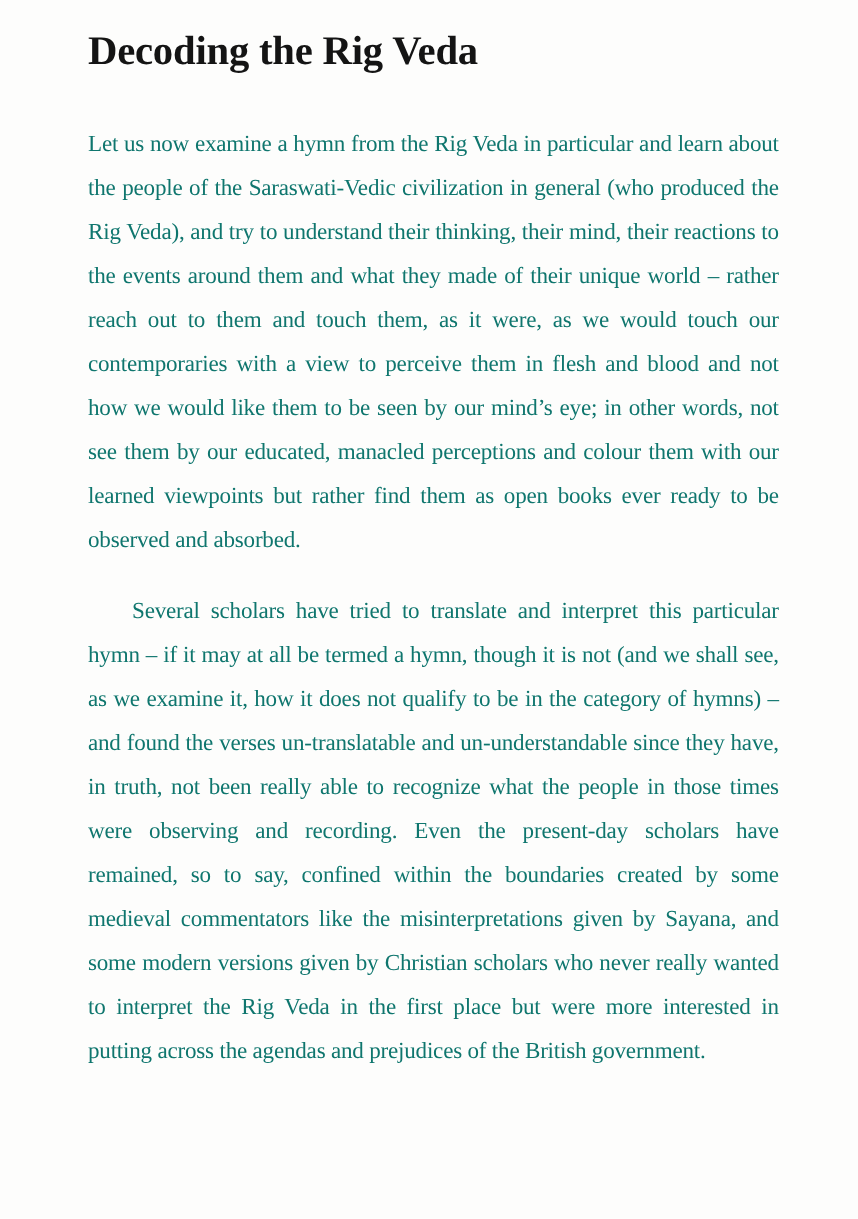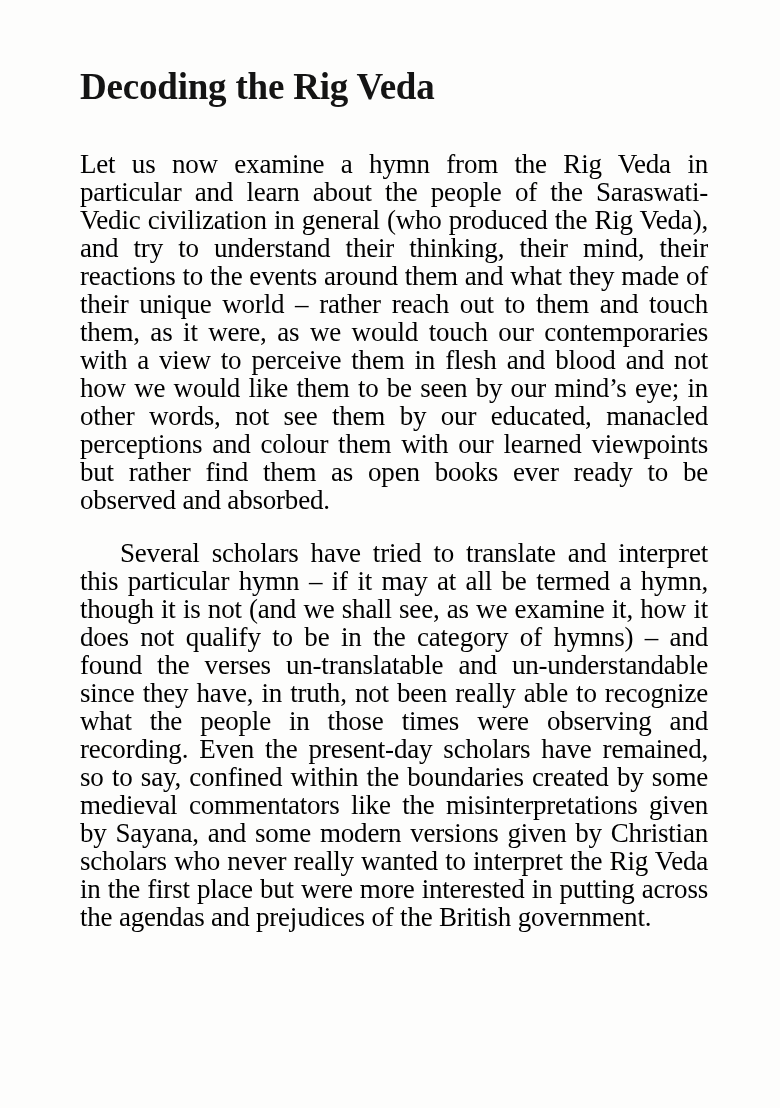"Decoding the Rig Veda" .page { padding: 66px 72px 0 80px -> 26px 72px 0 80px }
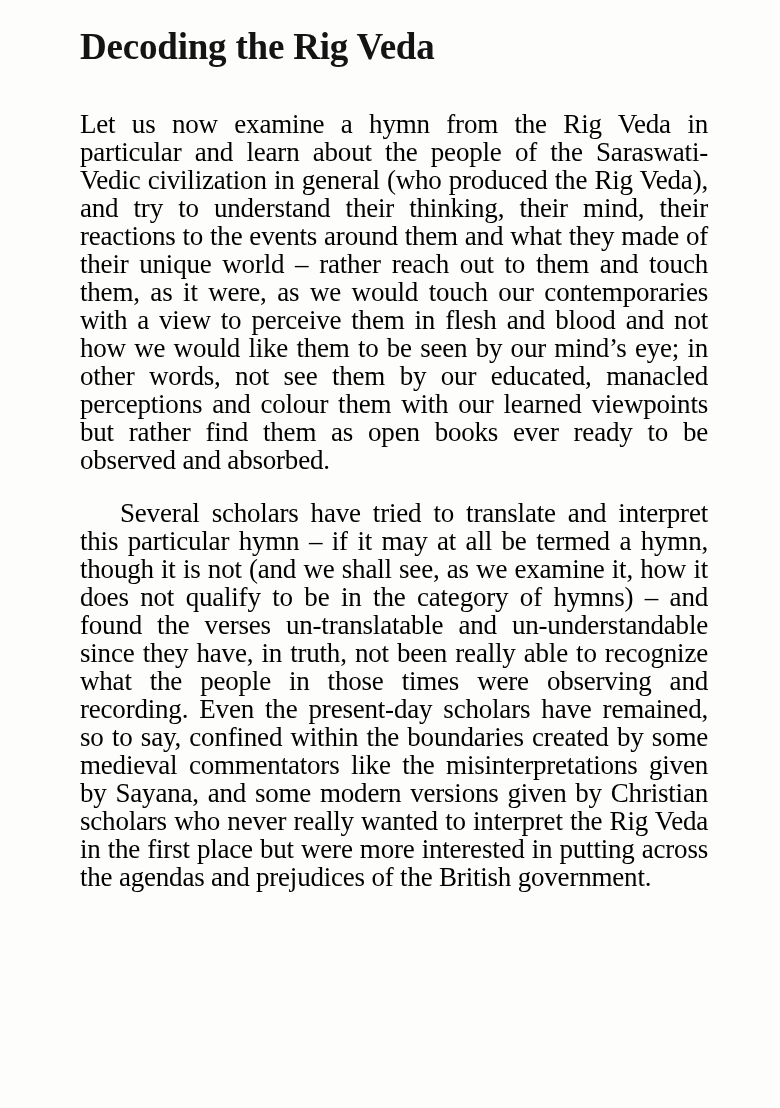"Let us now examine a" .para { color: #000000 -> #0f766e; font-size: 27px -> 21px; line-height: 28px -> 40px }
